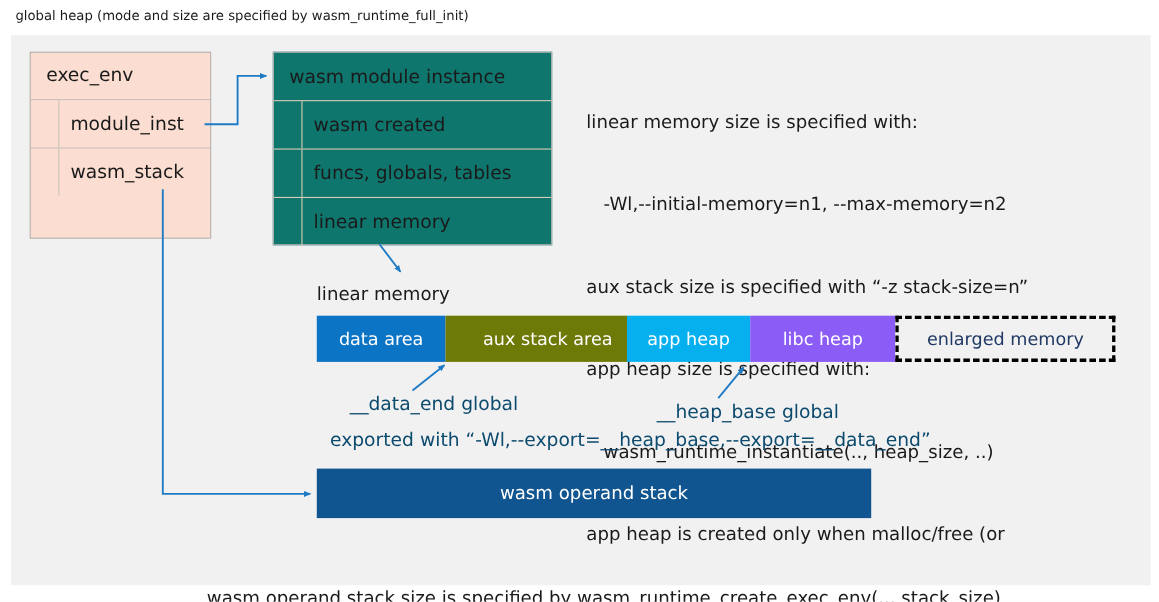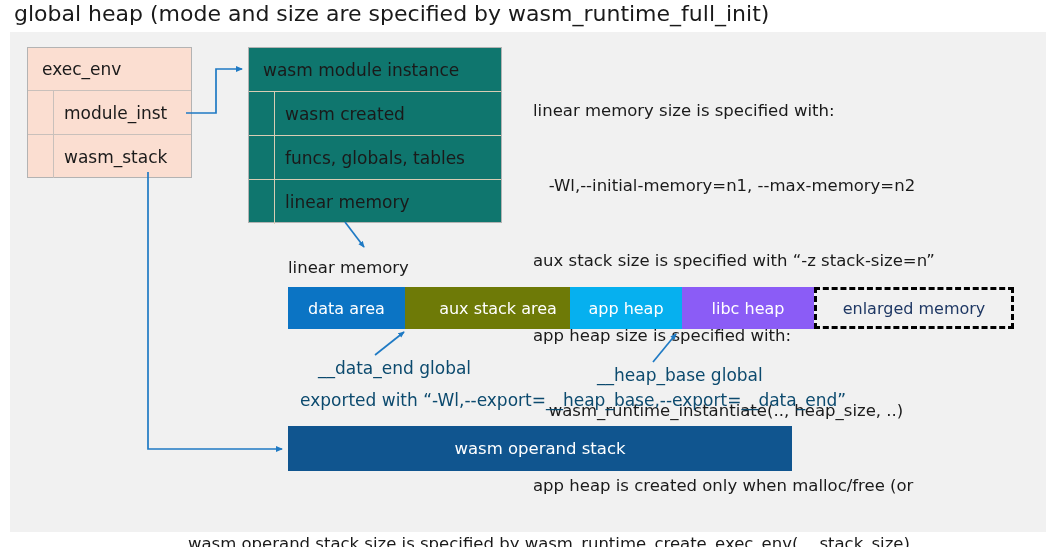"global heap (mode and size" .title { font-size: 22px -> 12px }
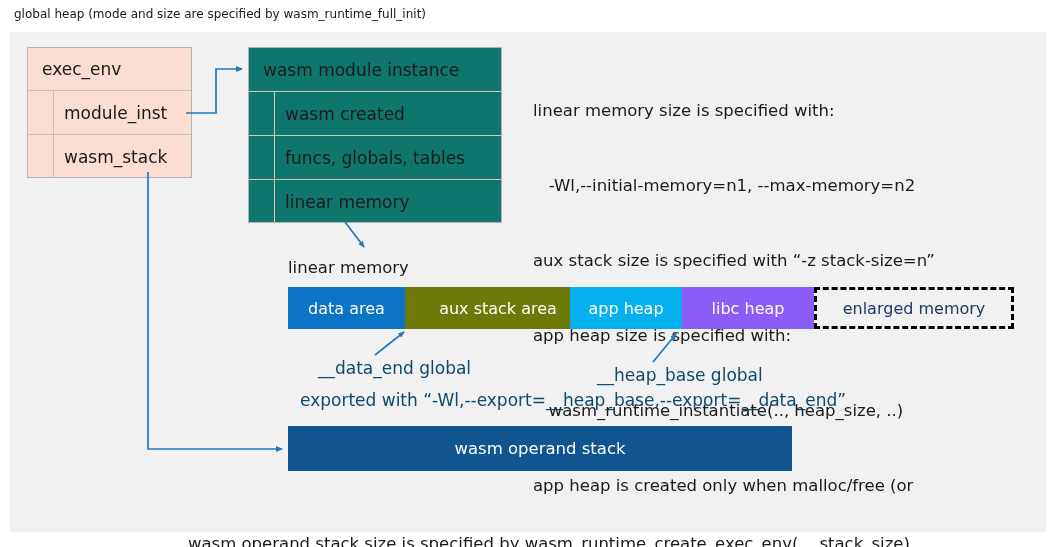"exec_env" div.box { height: 131px -> 170px }
